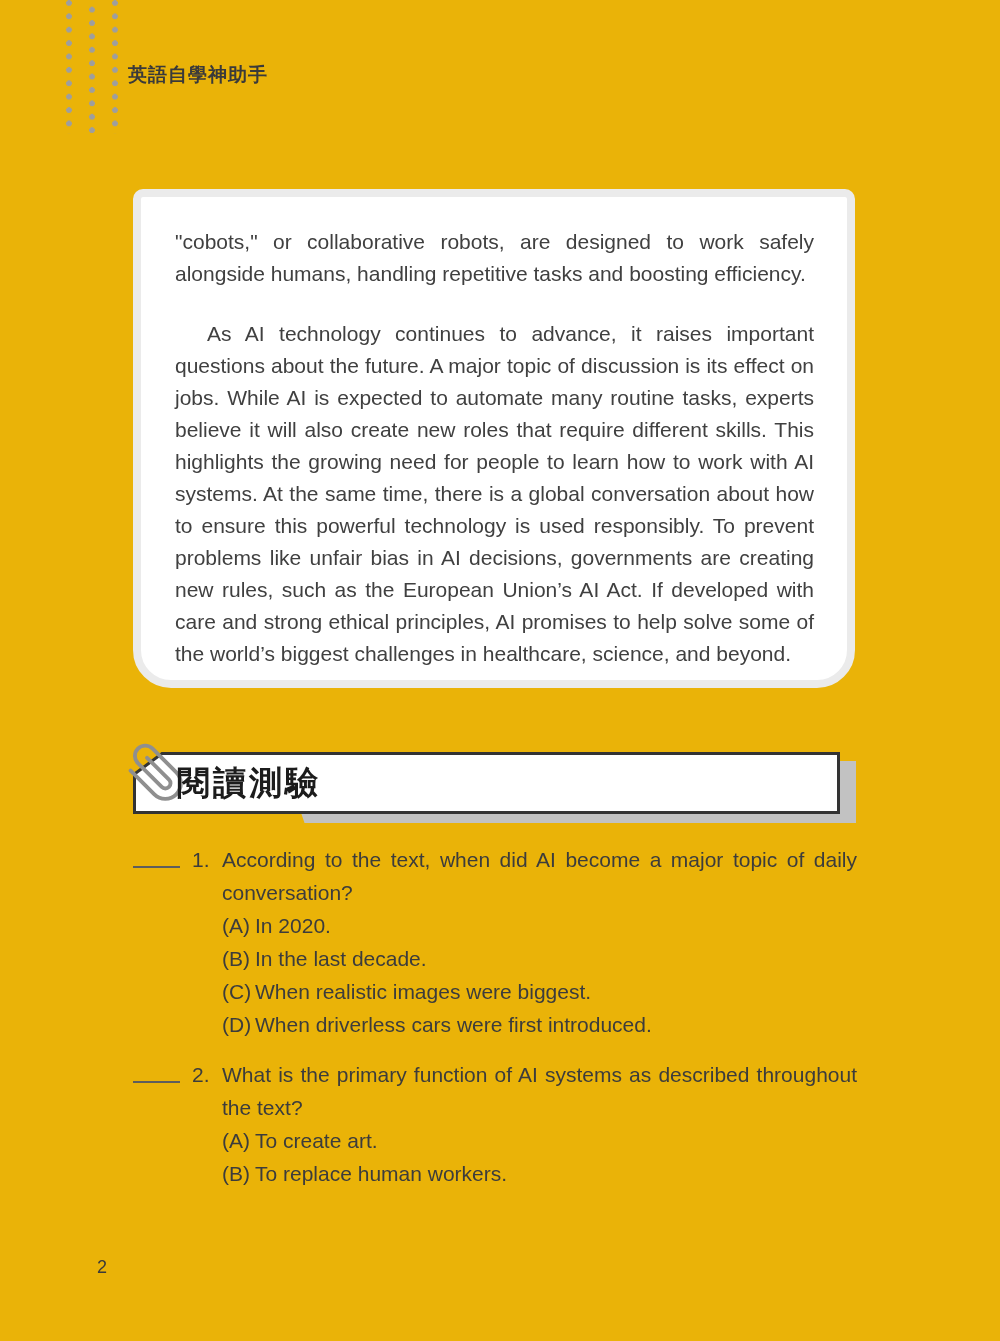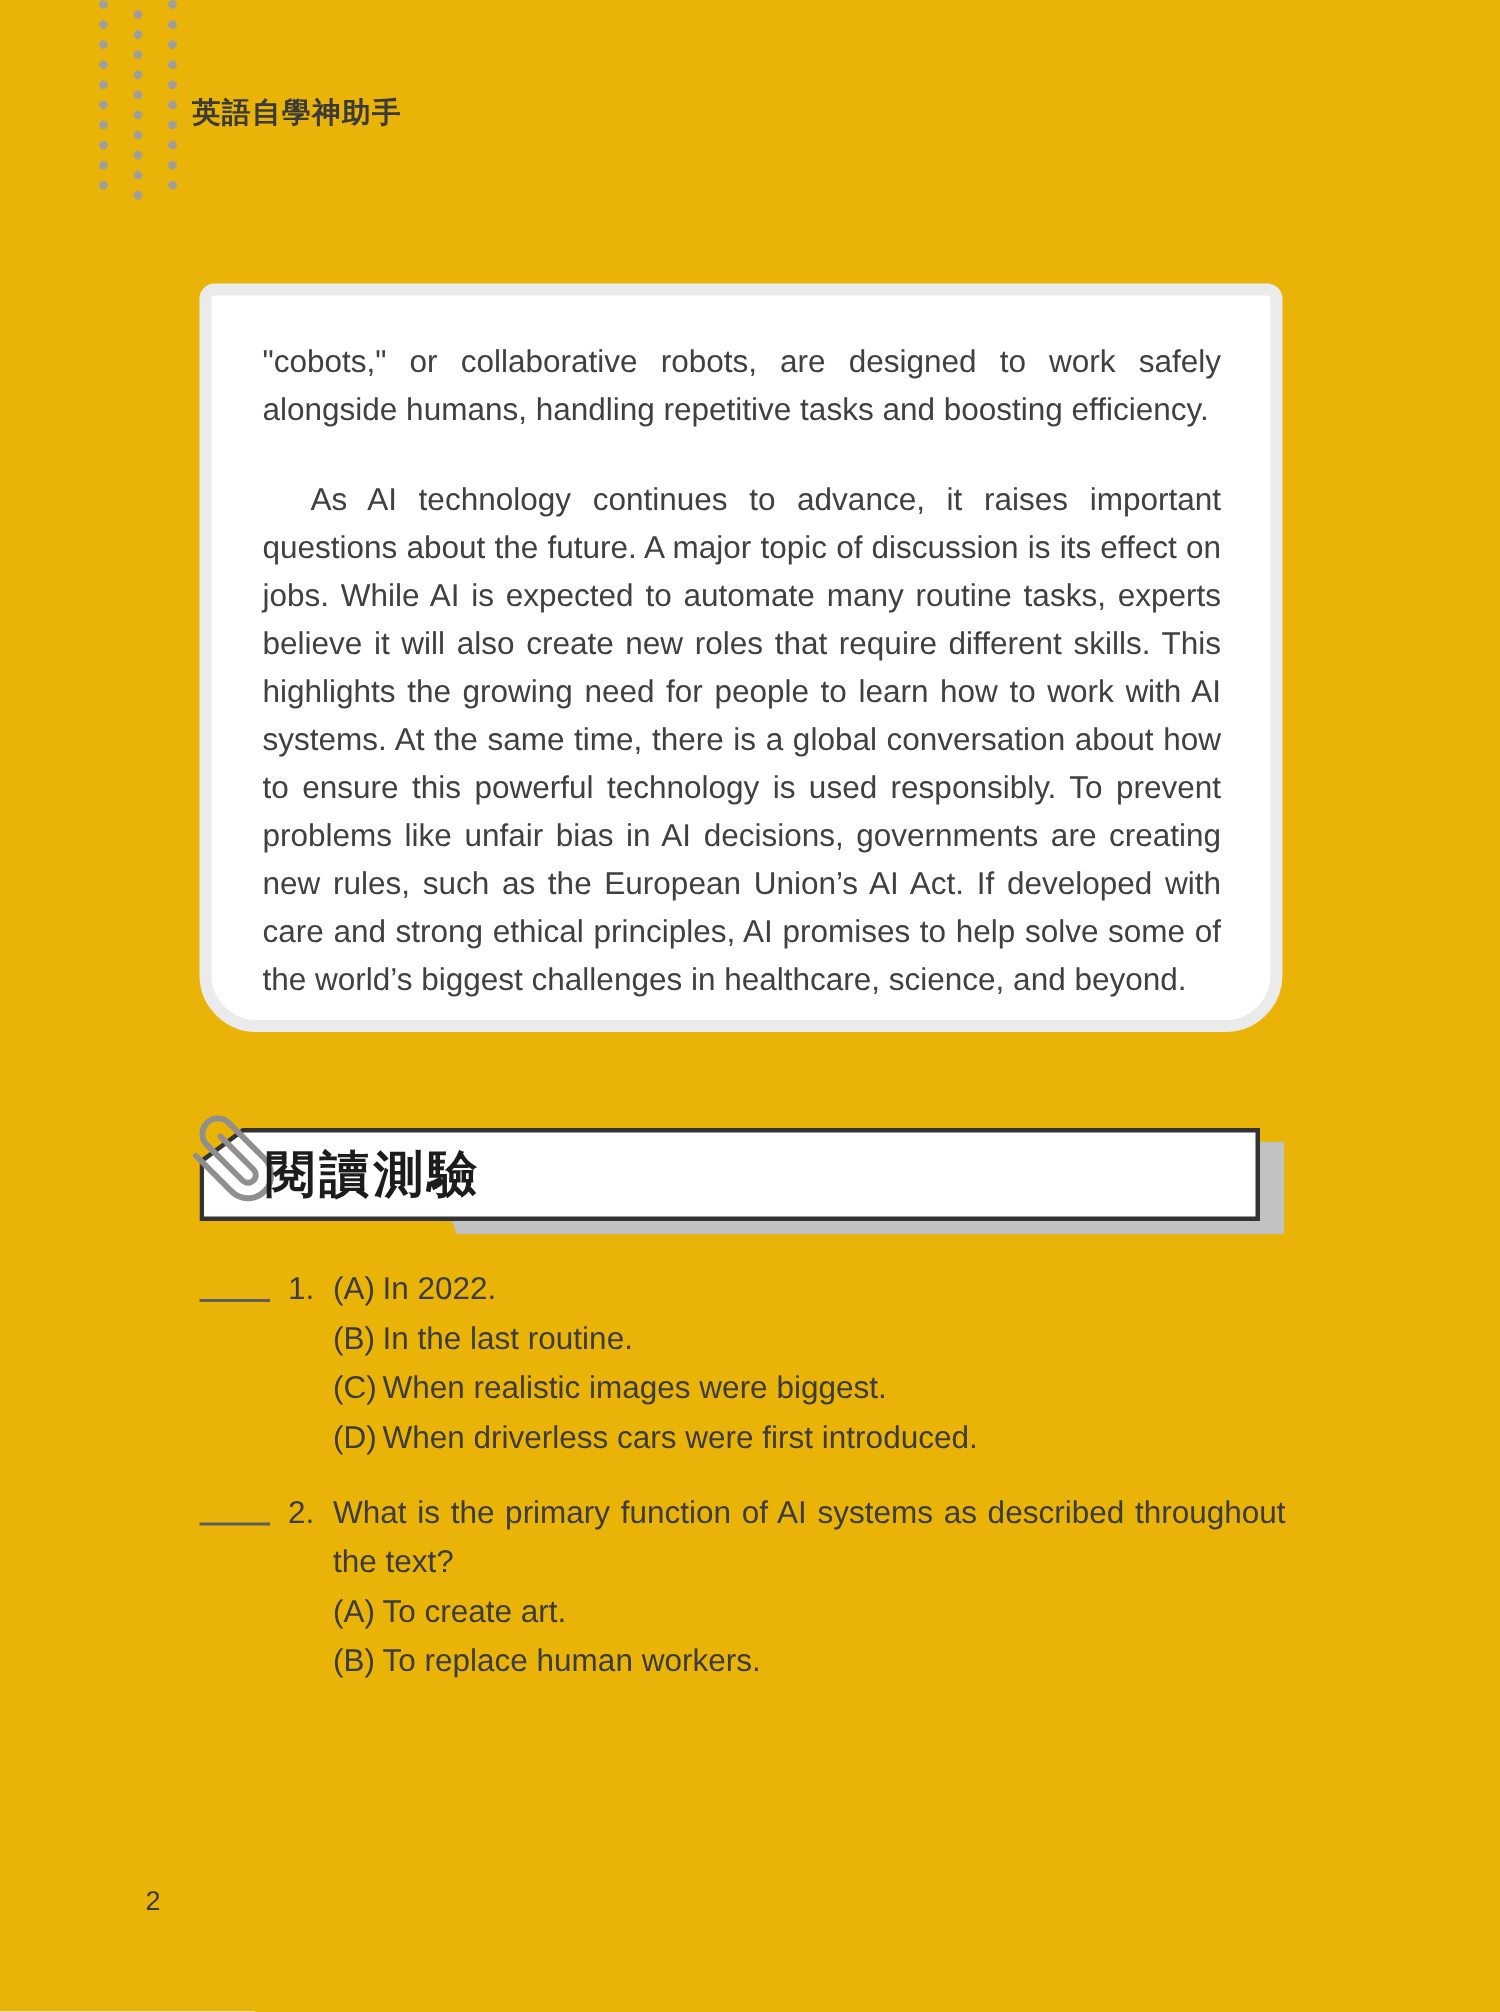"According to the text, when" p.stem { html: none -> <p>According to the text, when did AI become a major topic of daily conversation?</p> }
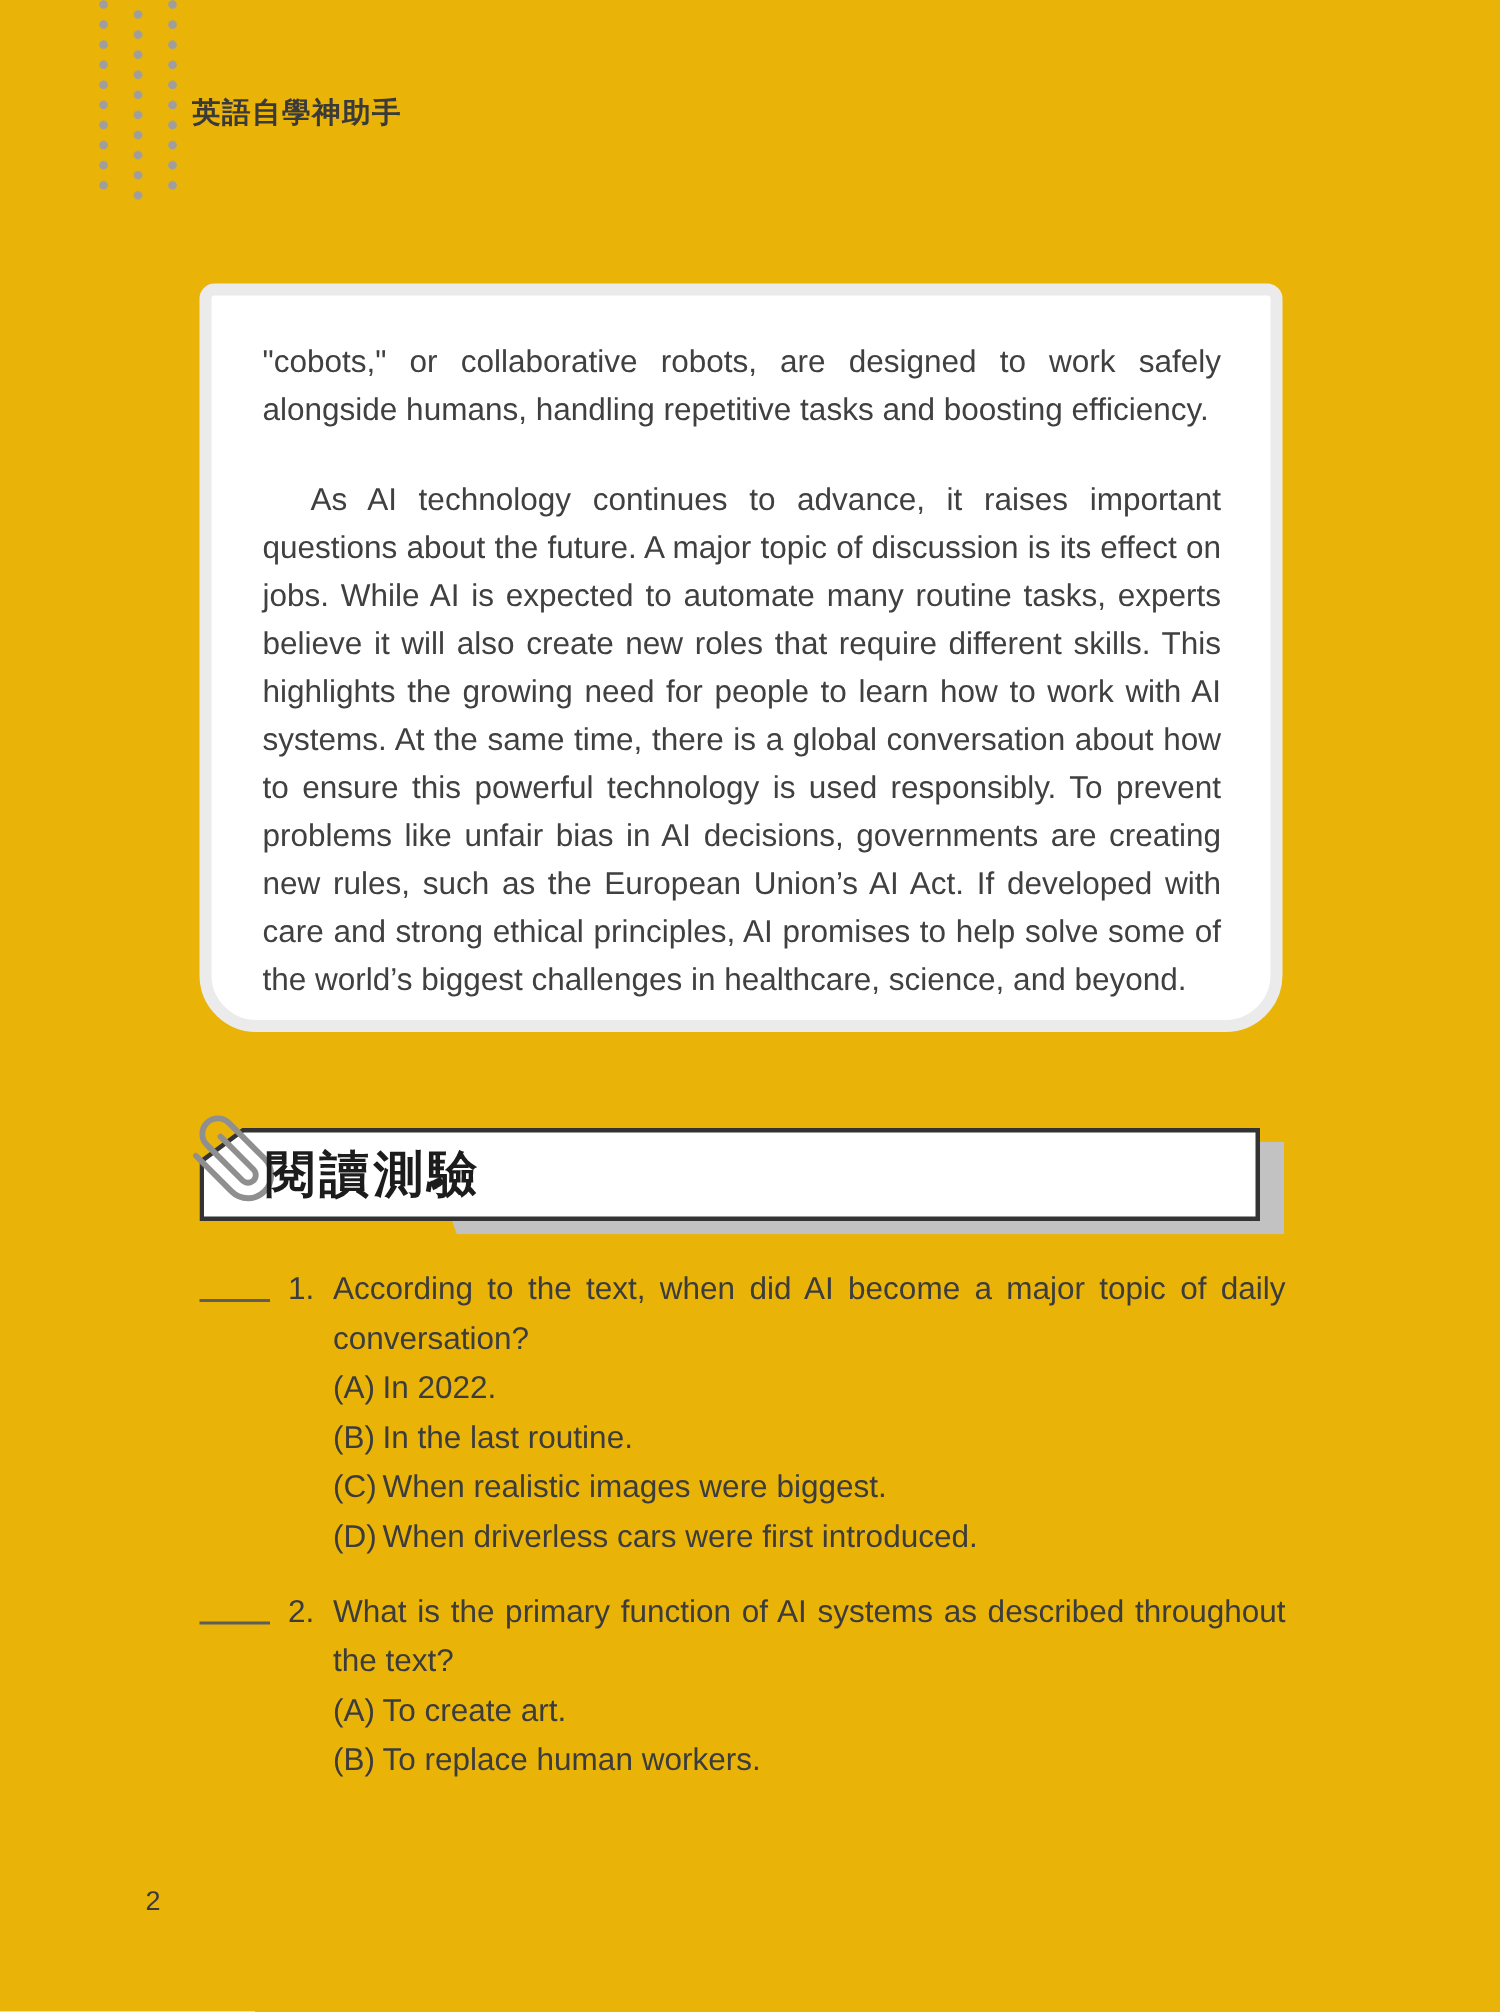"In 2022." span.opt-text { text: 2022 -> 2020 }
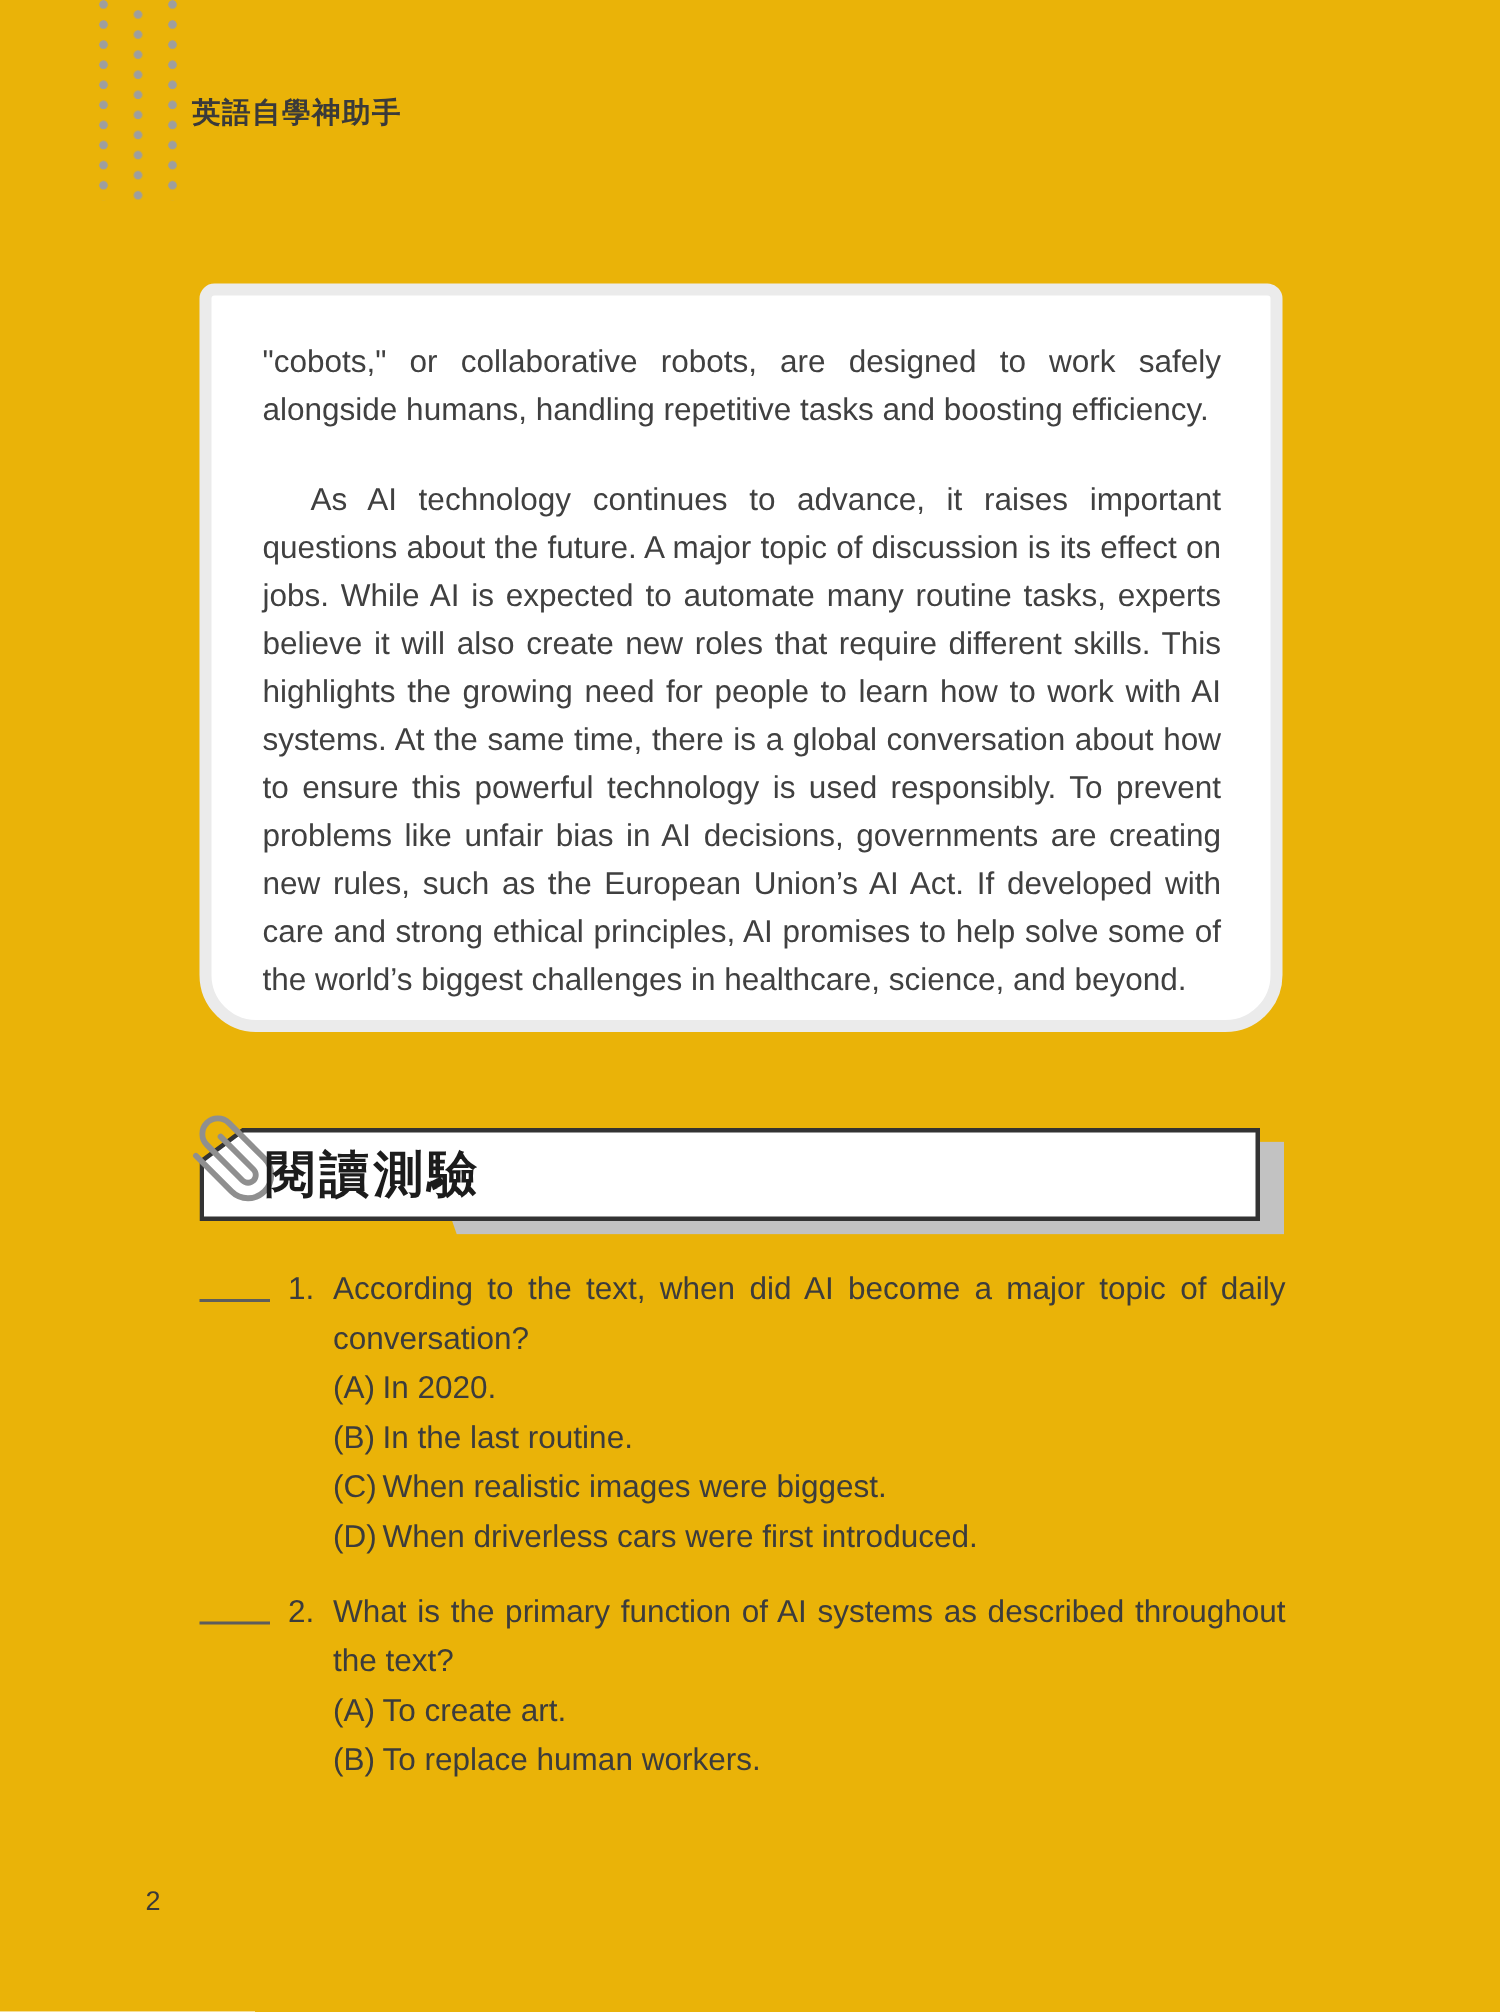"In the last routine." span.opt-text { text: routine -> decade }
